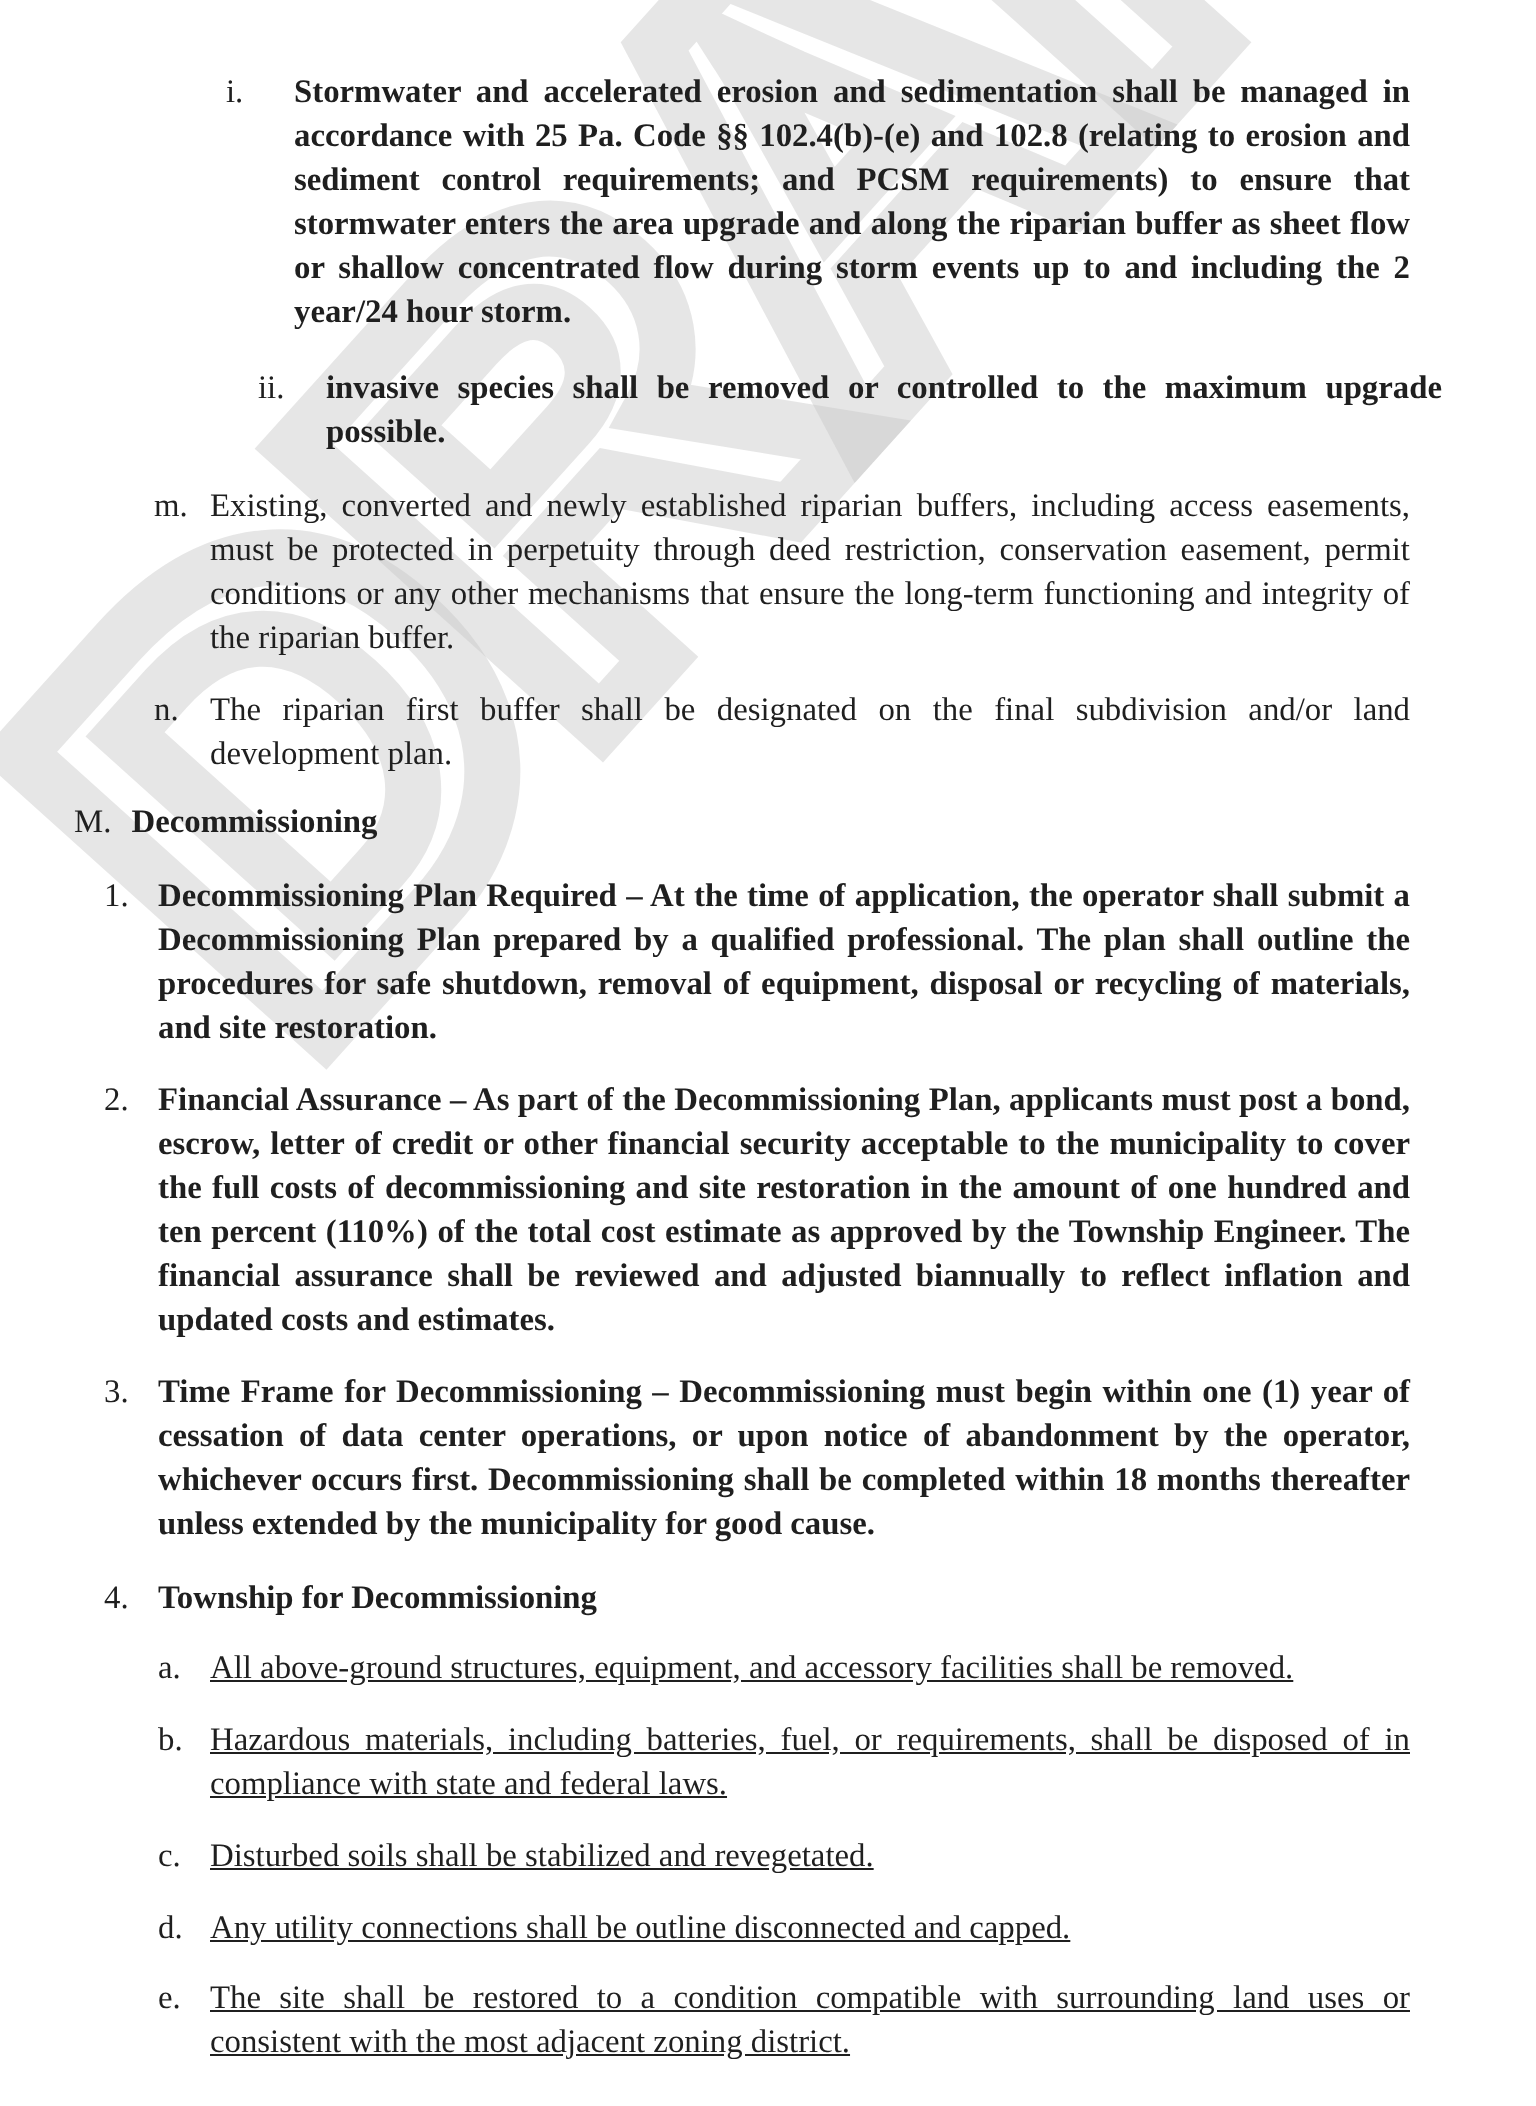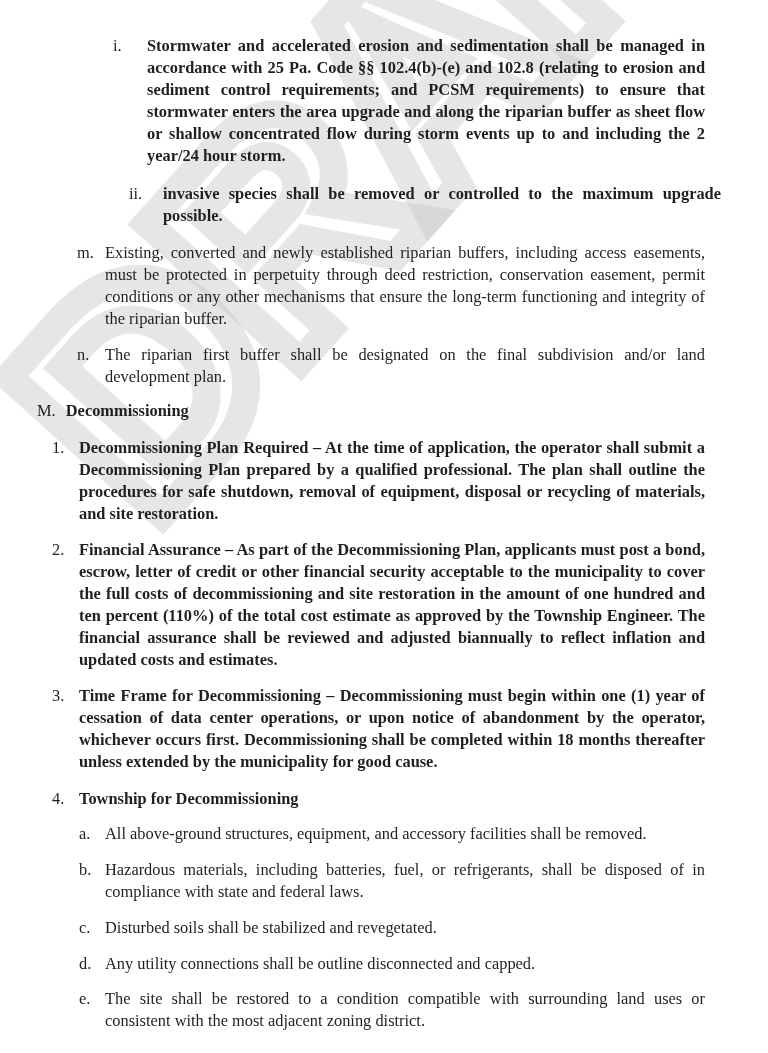"All above-ground structures, equipment," .sub .body { text-decoration: none -> underline }
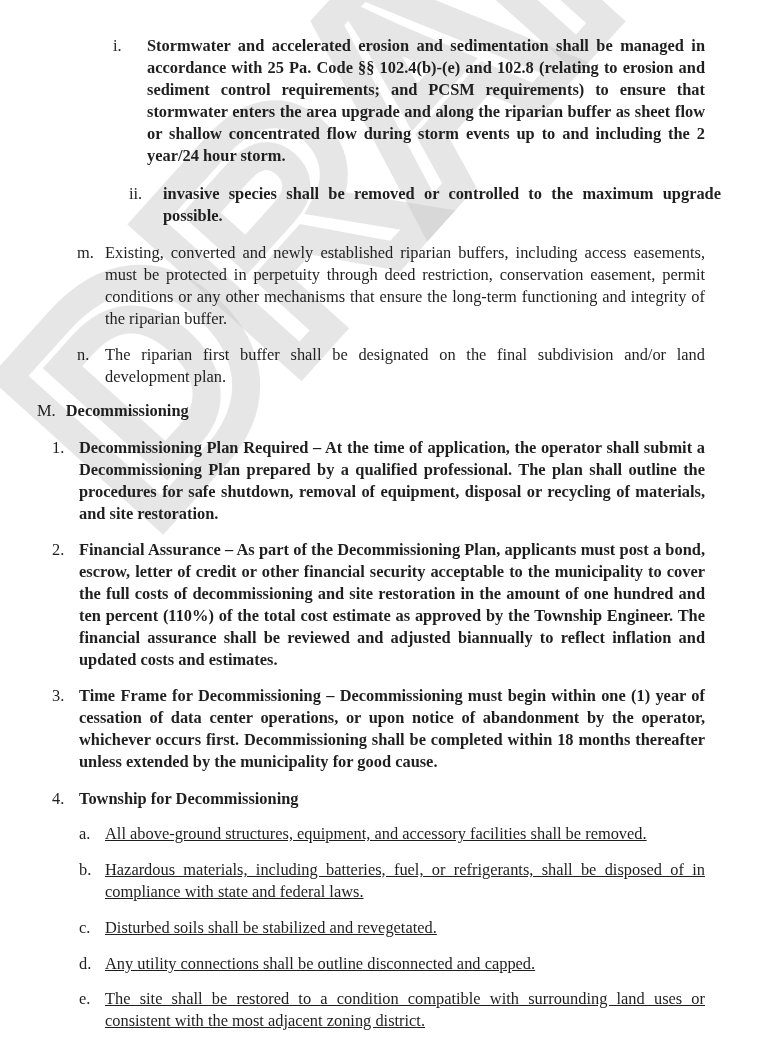"Hazardous materials, including" span.body { text: refrigerants -> requirements }
